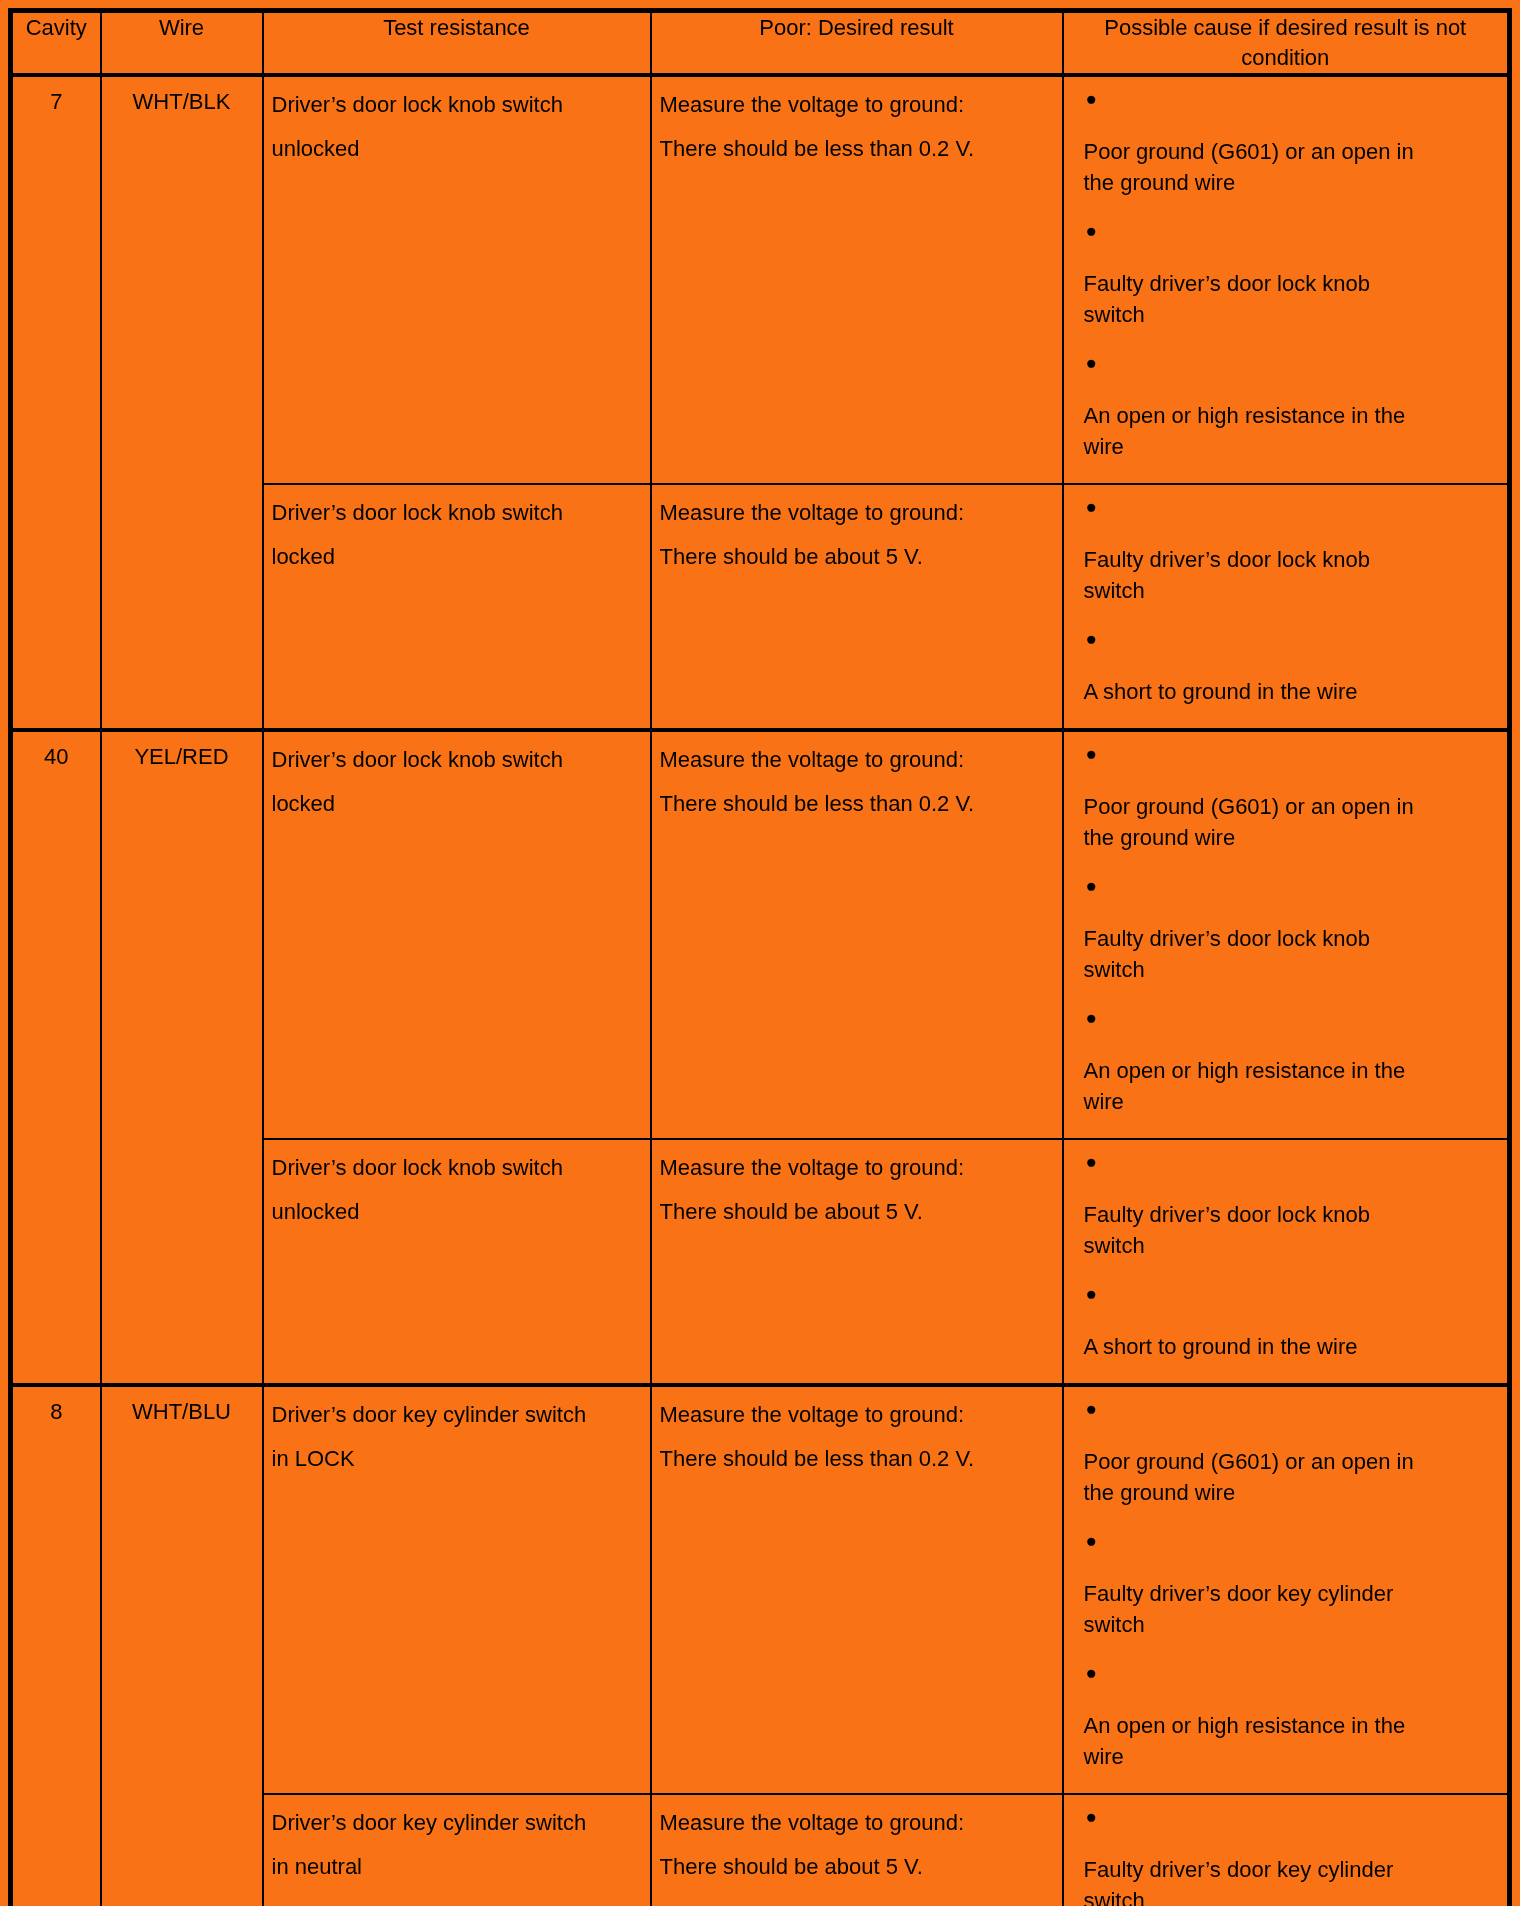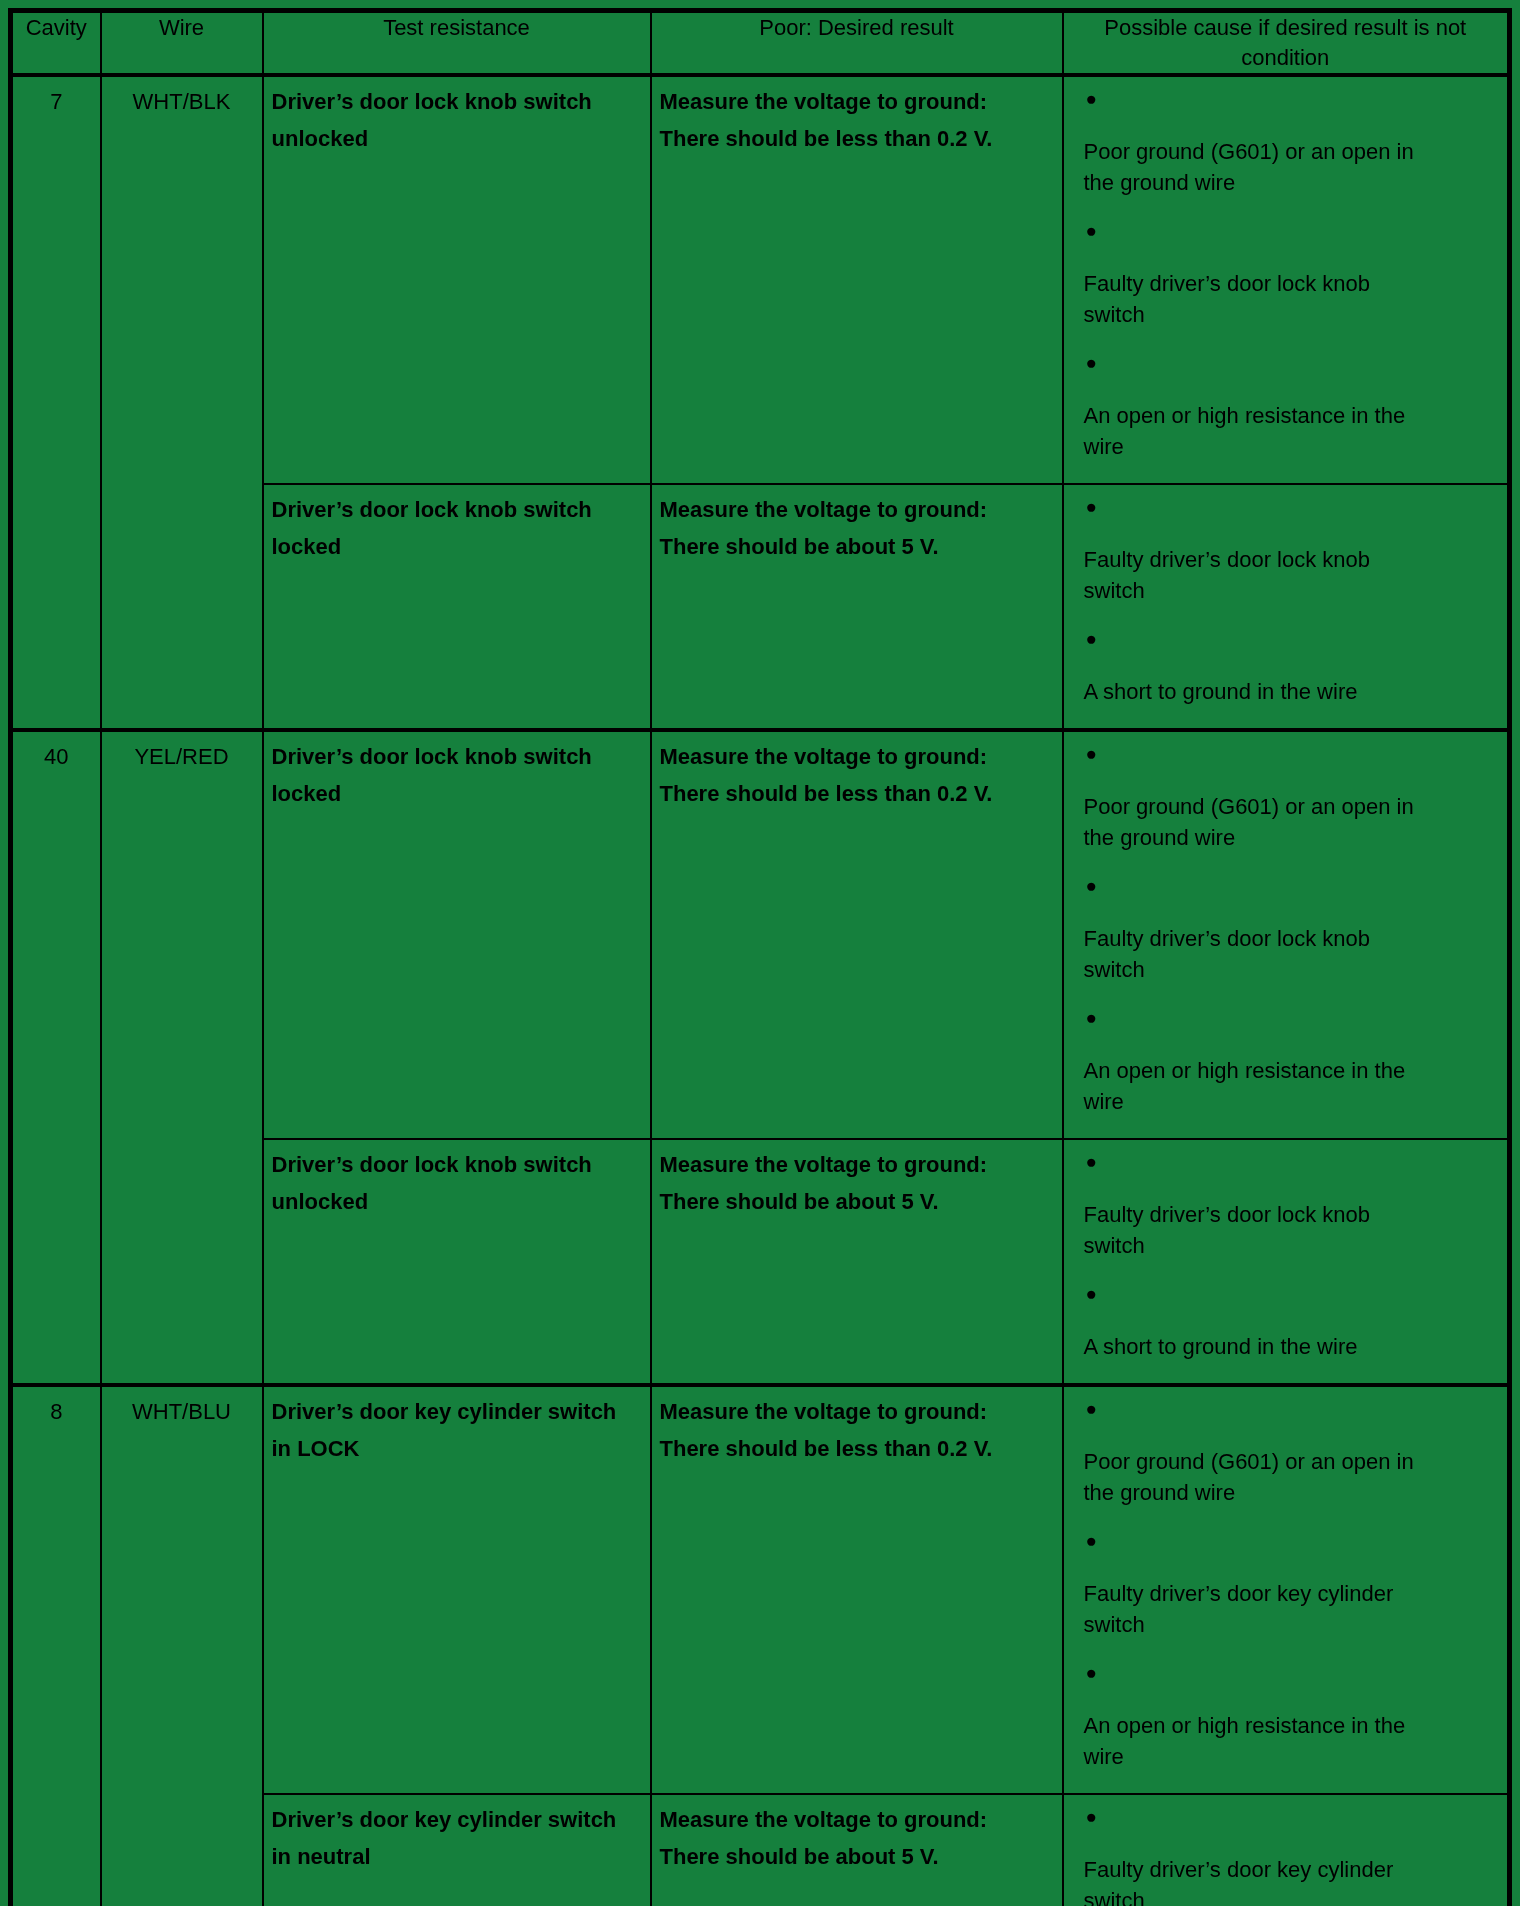"Cavity" .page { background: #15803d -> #f97316 }
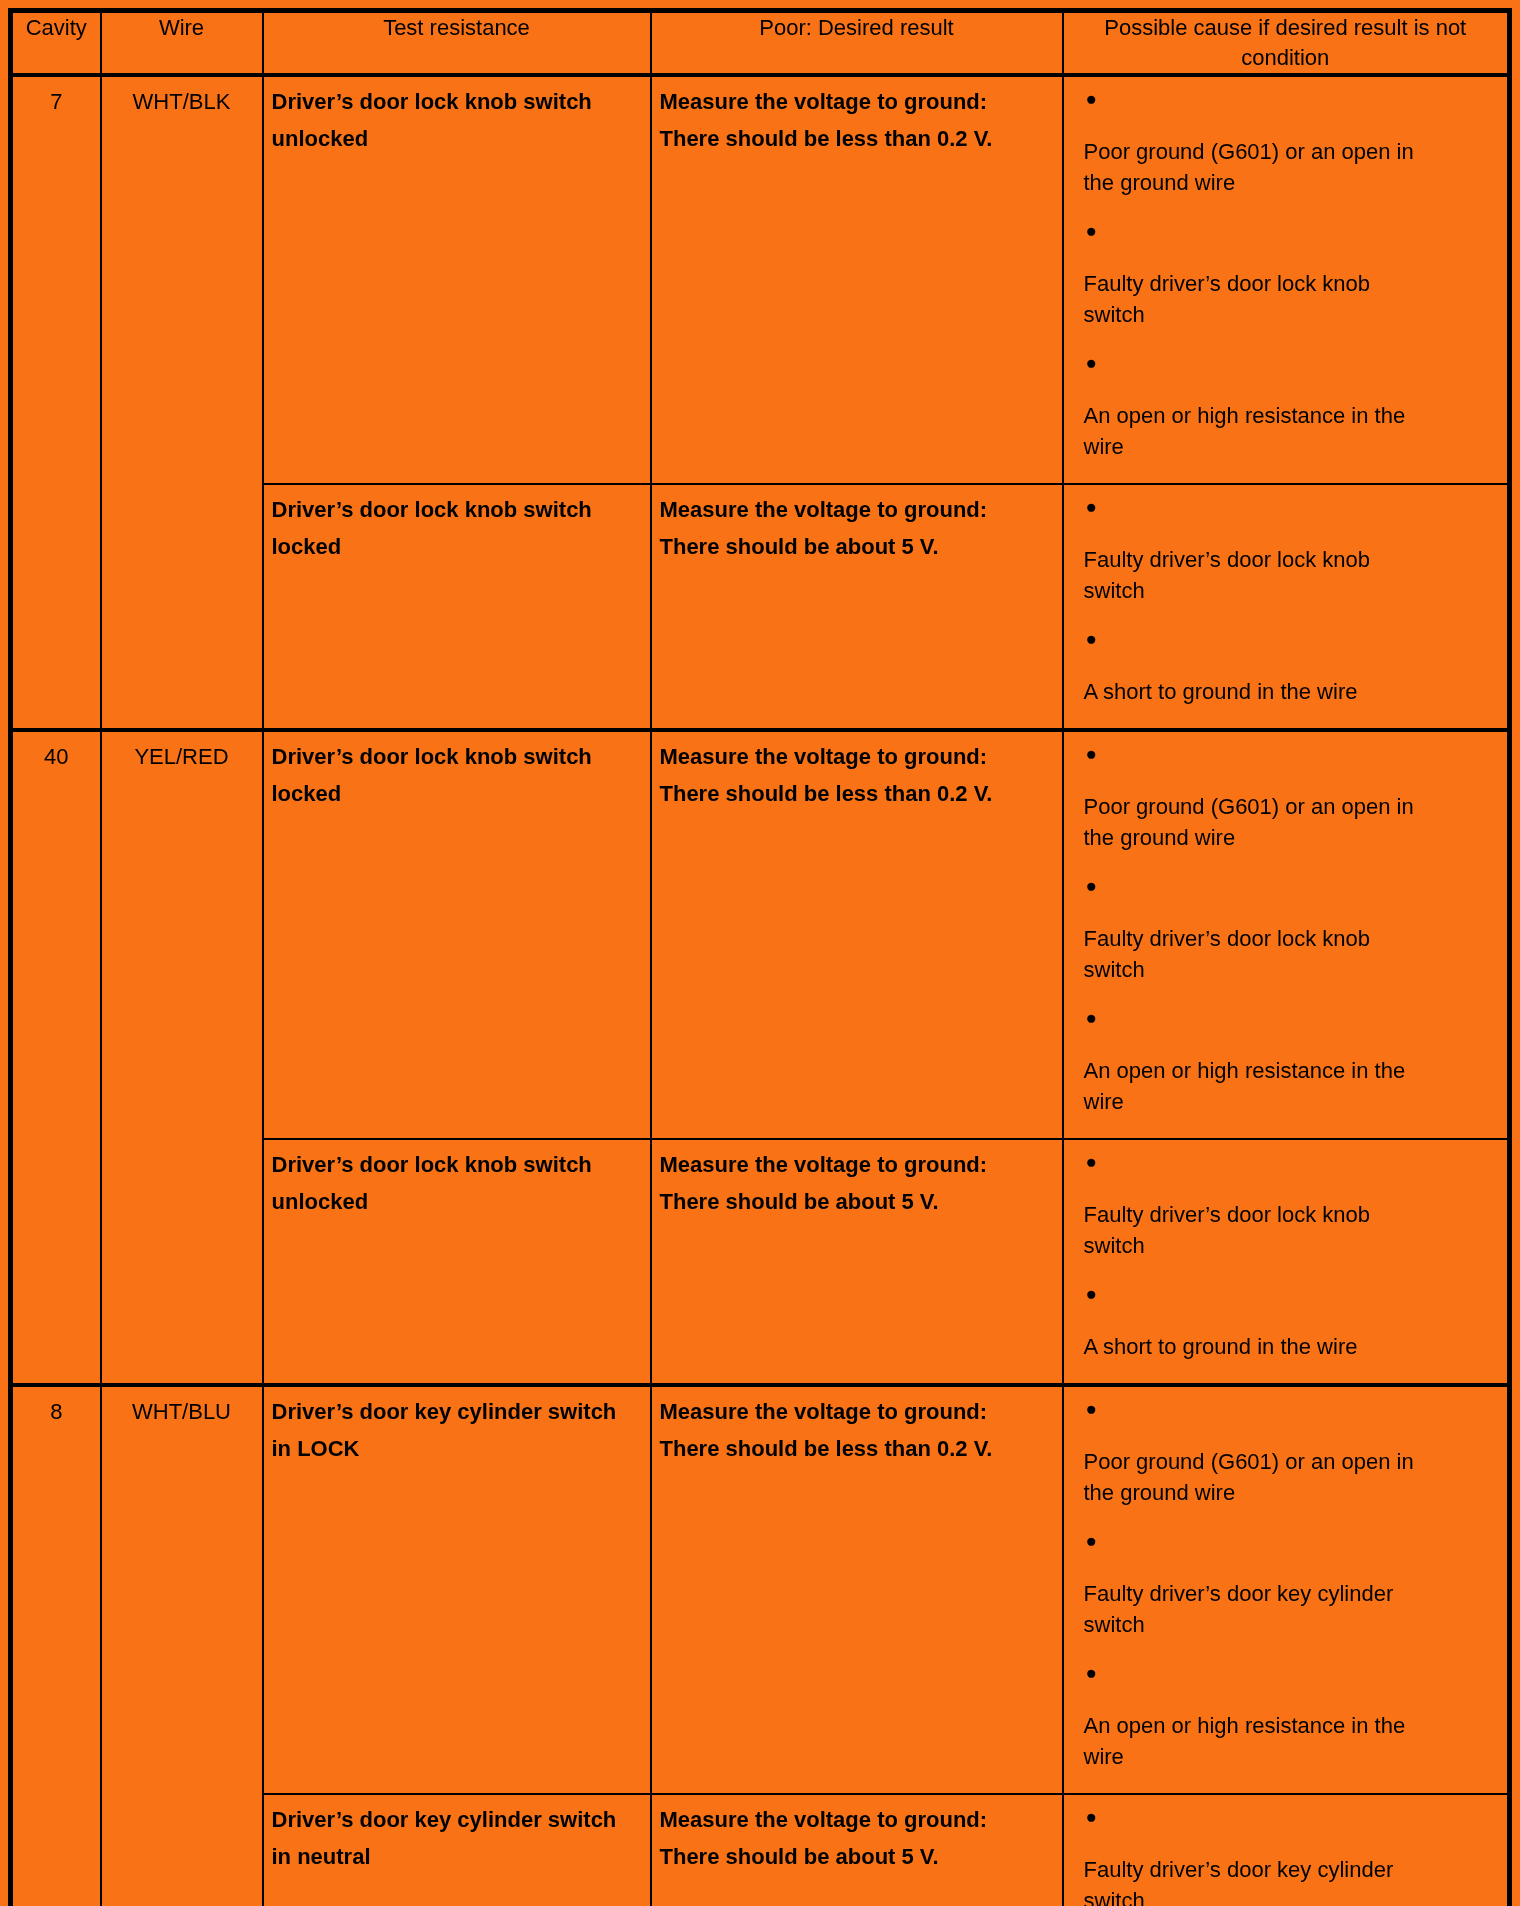"Driver’s door lock knob switch" .multiline { font-weight: bold -> none; line-height: 37px -> 44px }
